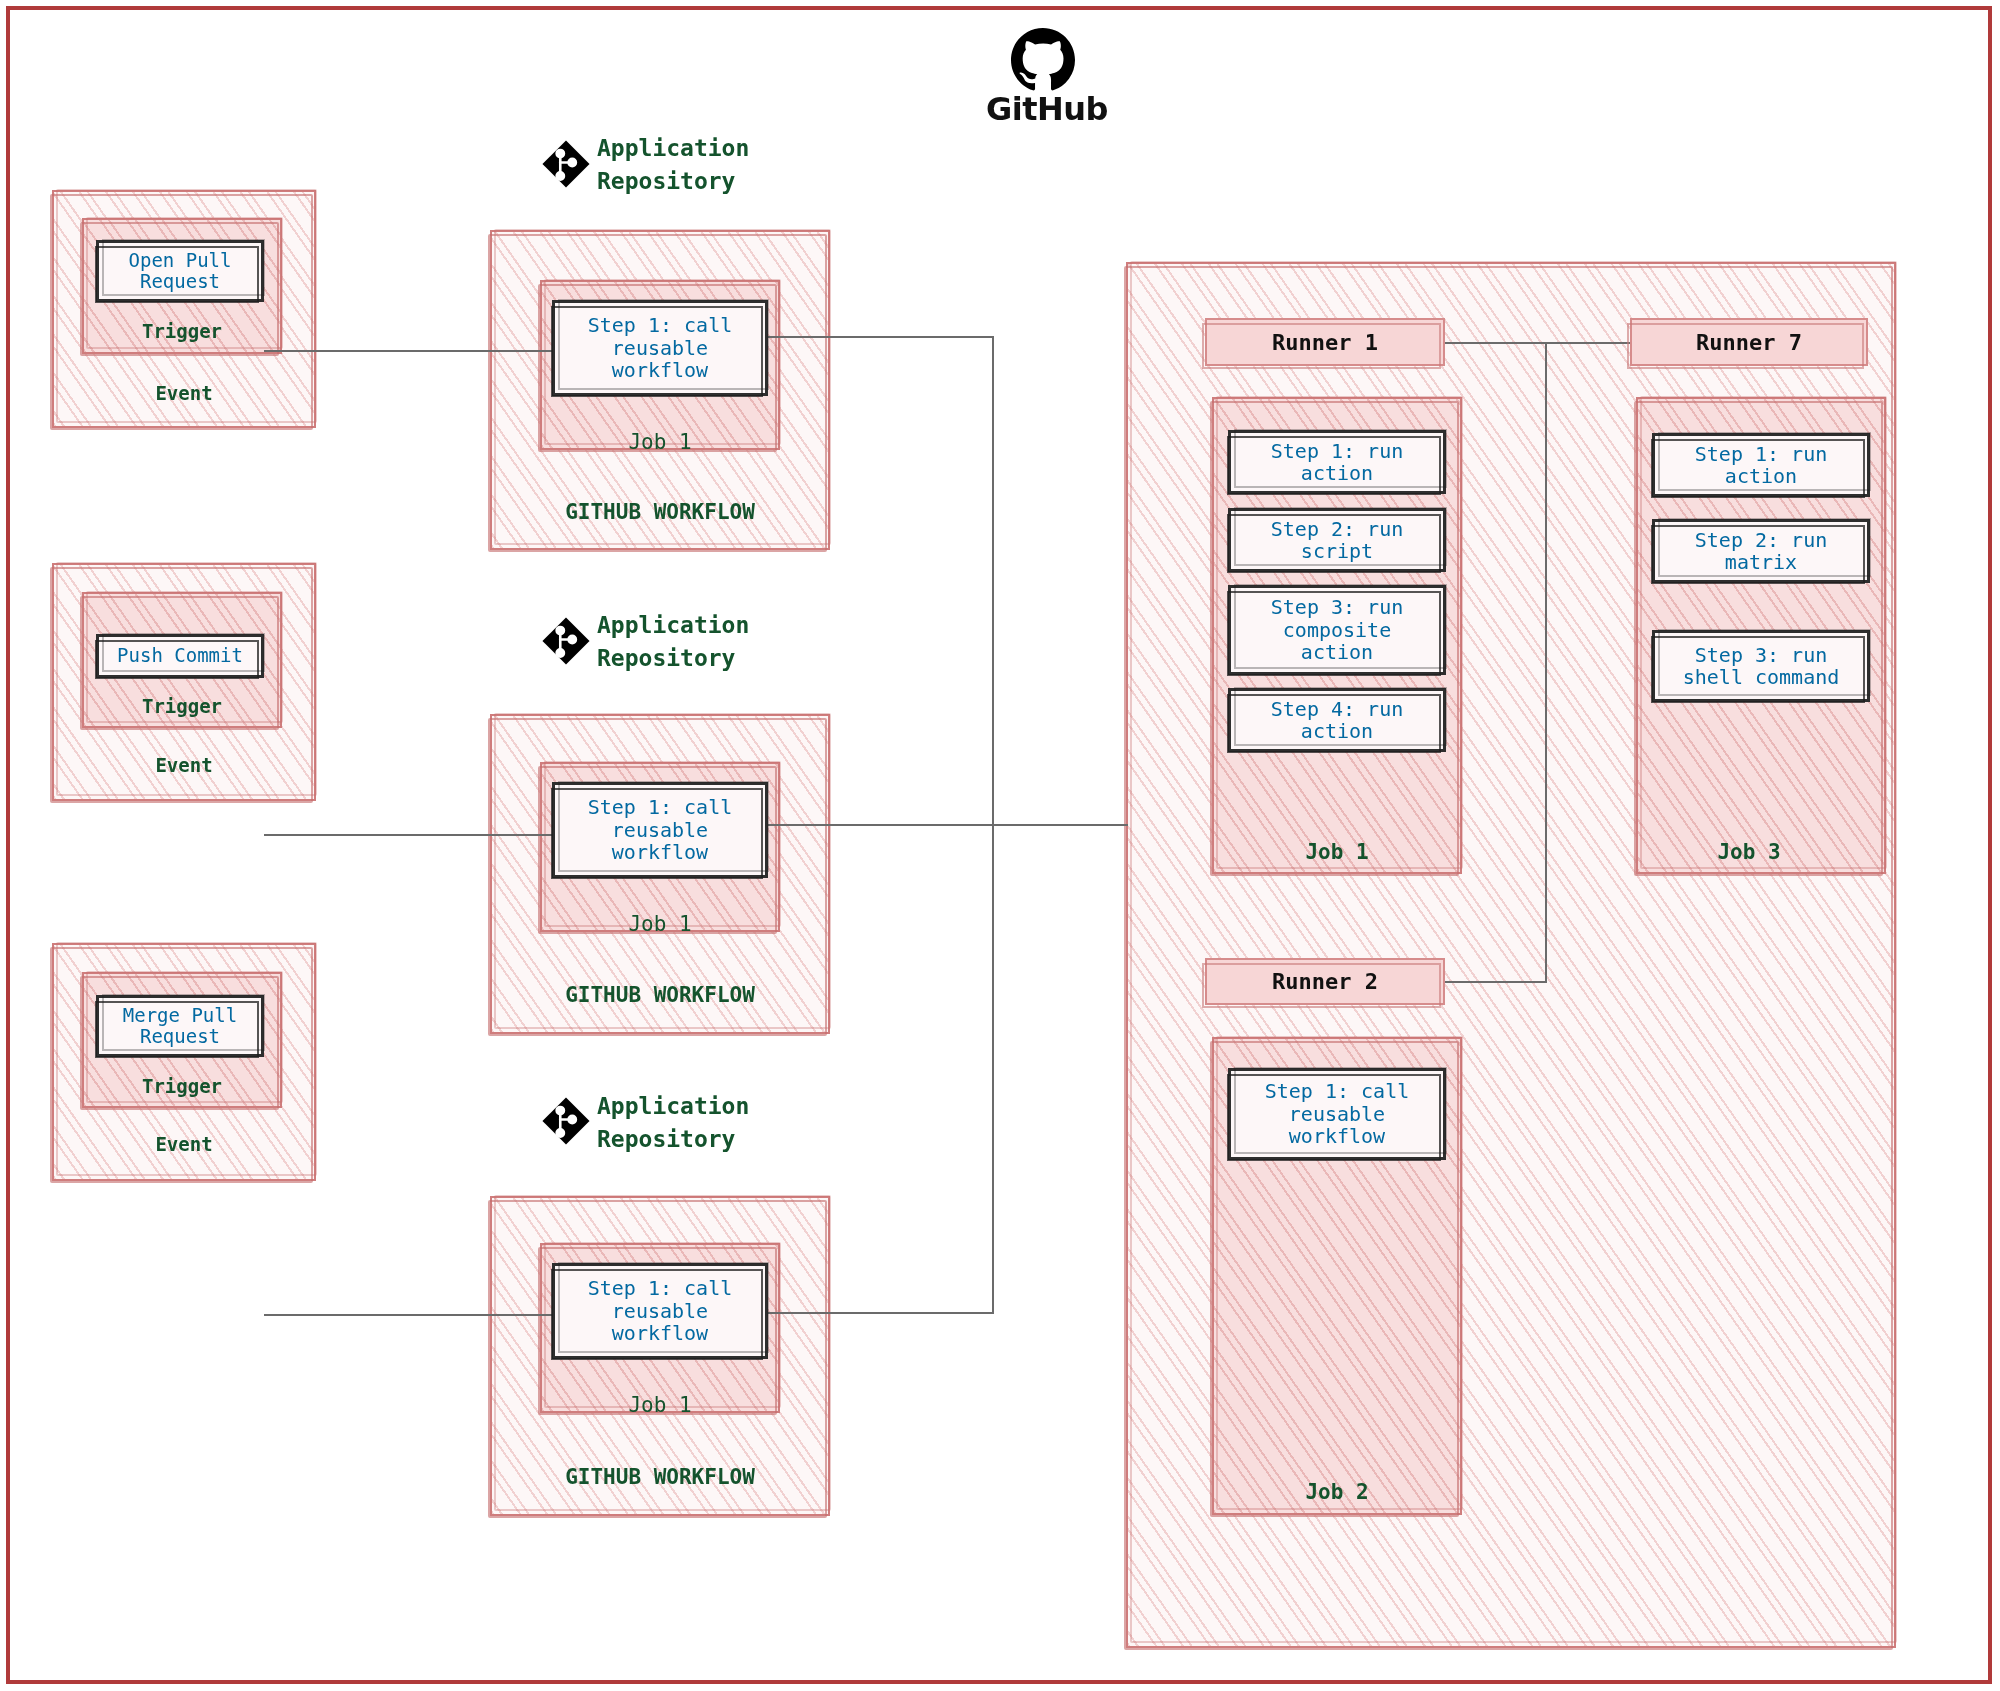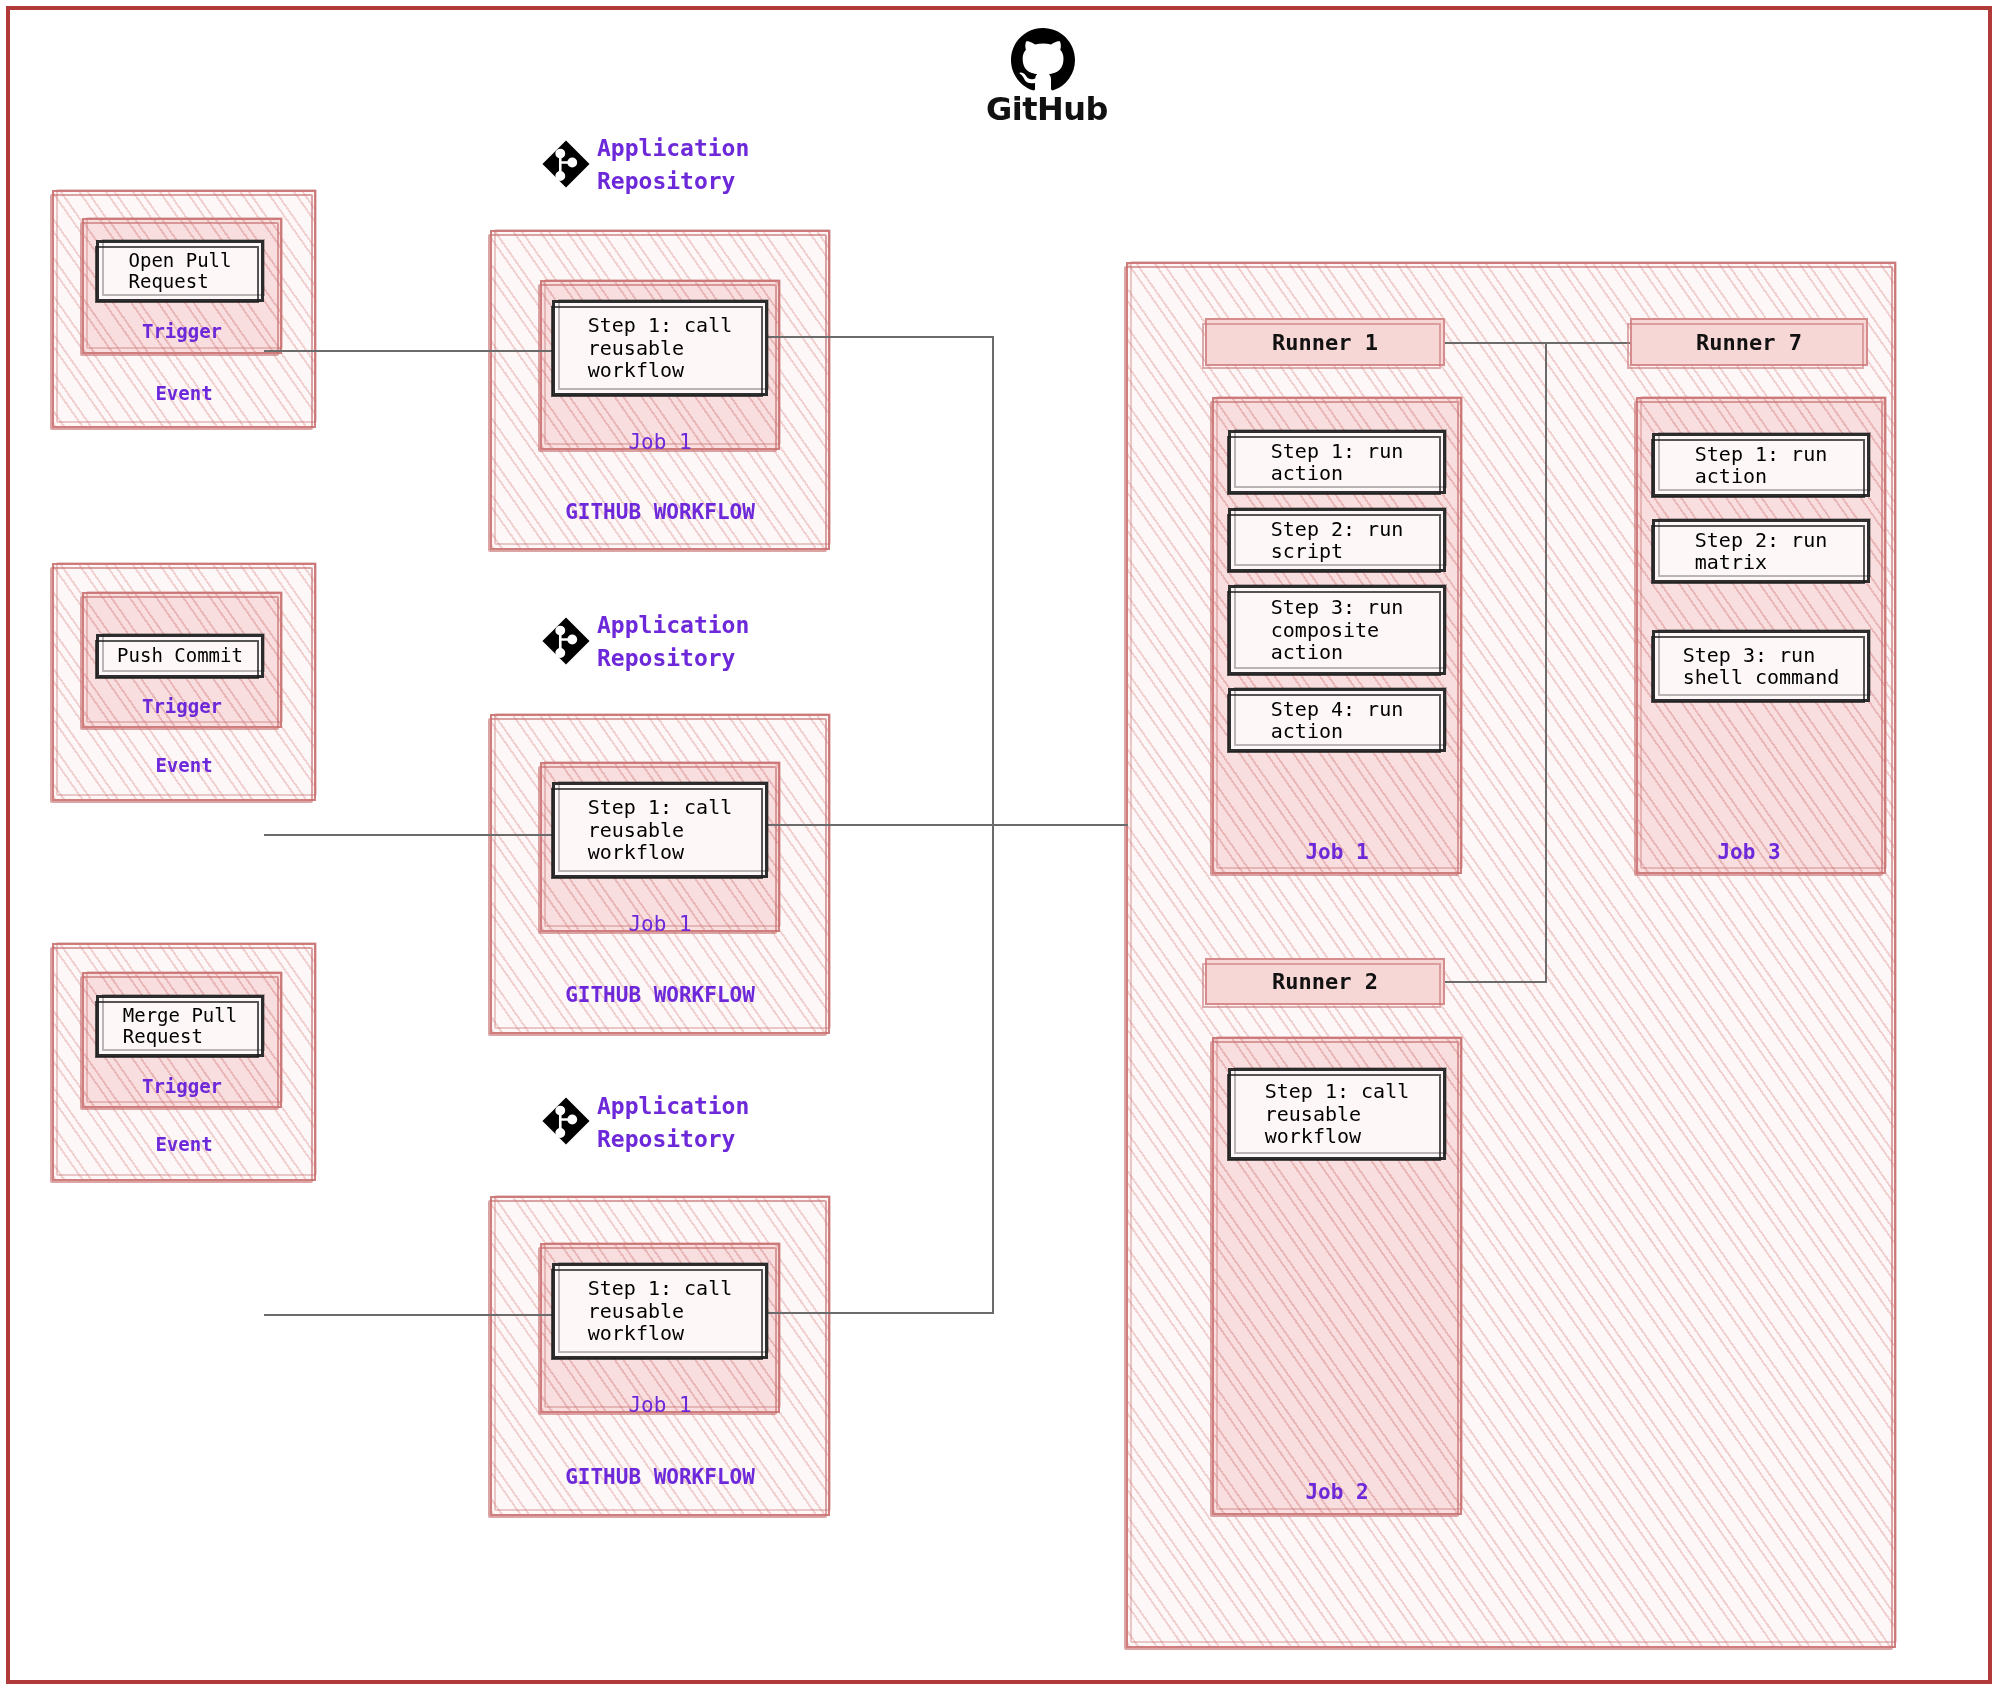"Application" .lbl { color: #6d28d9 -> #14532d }
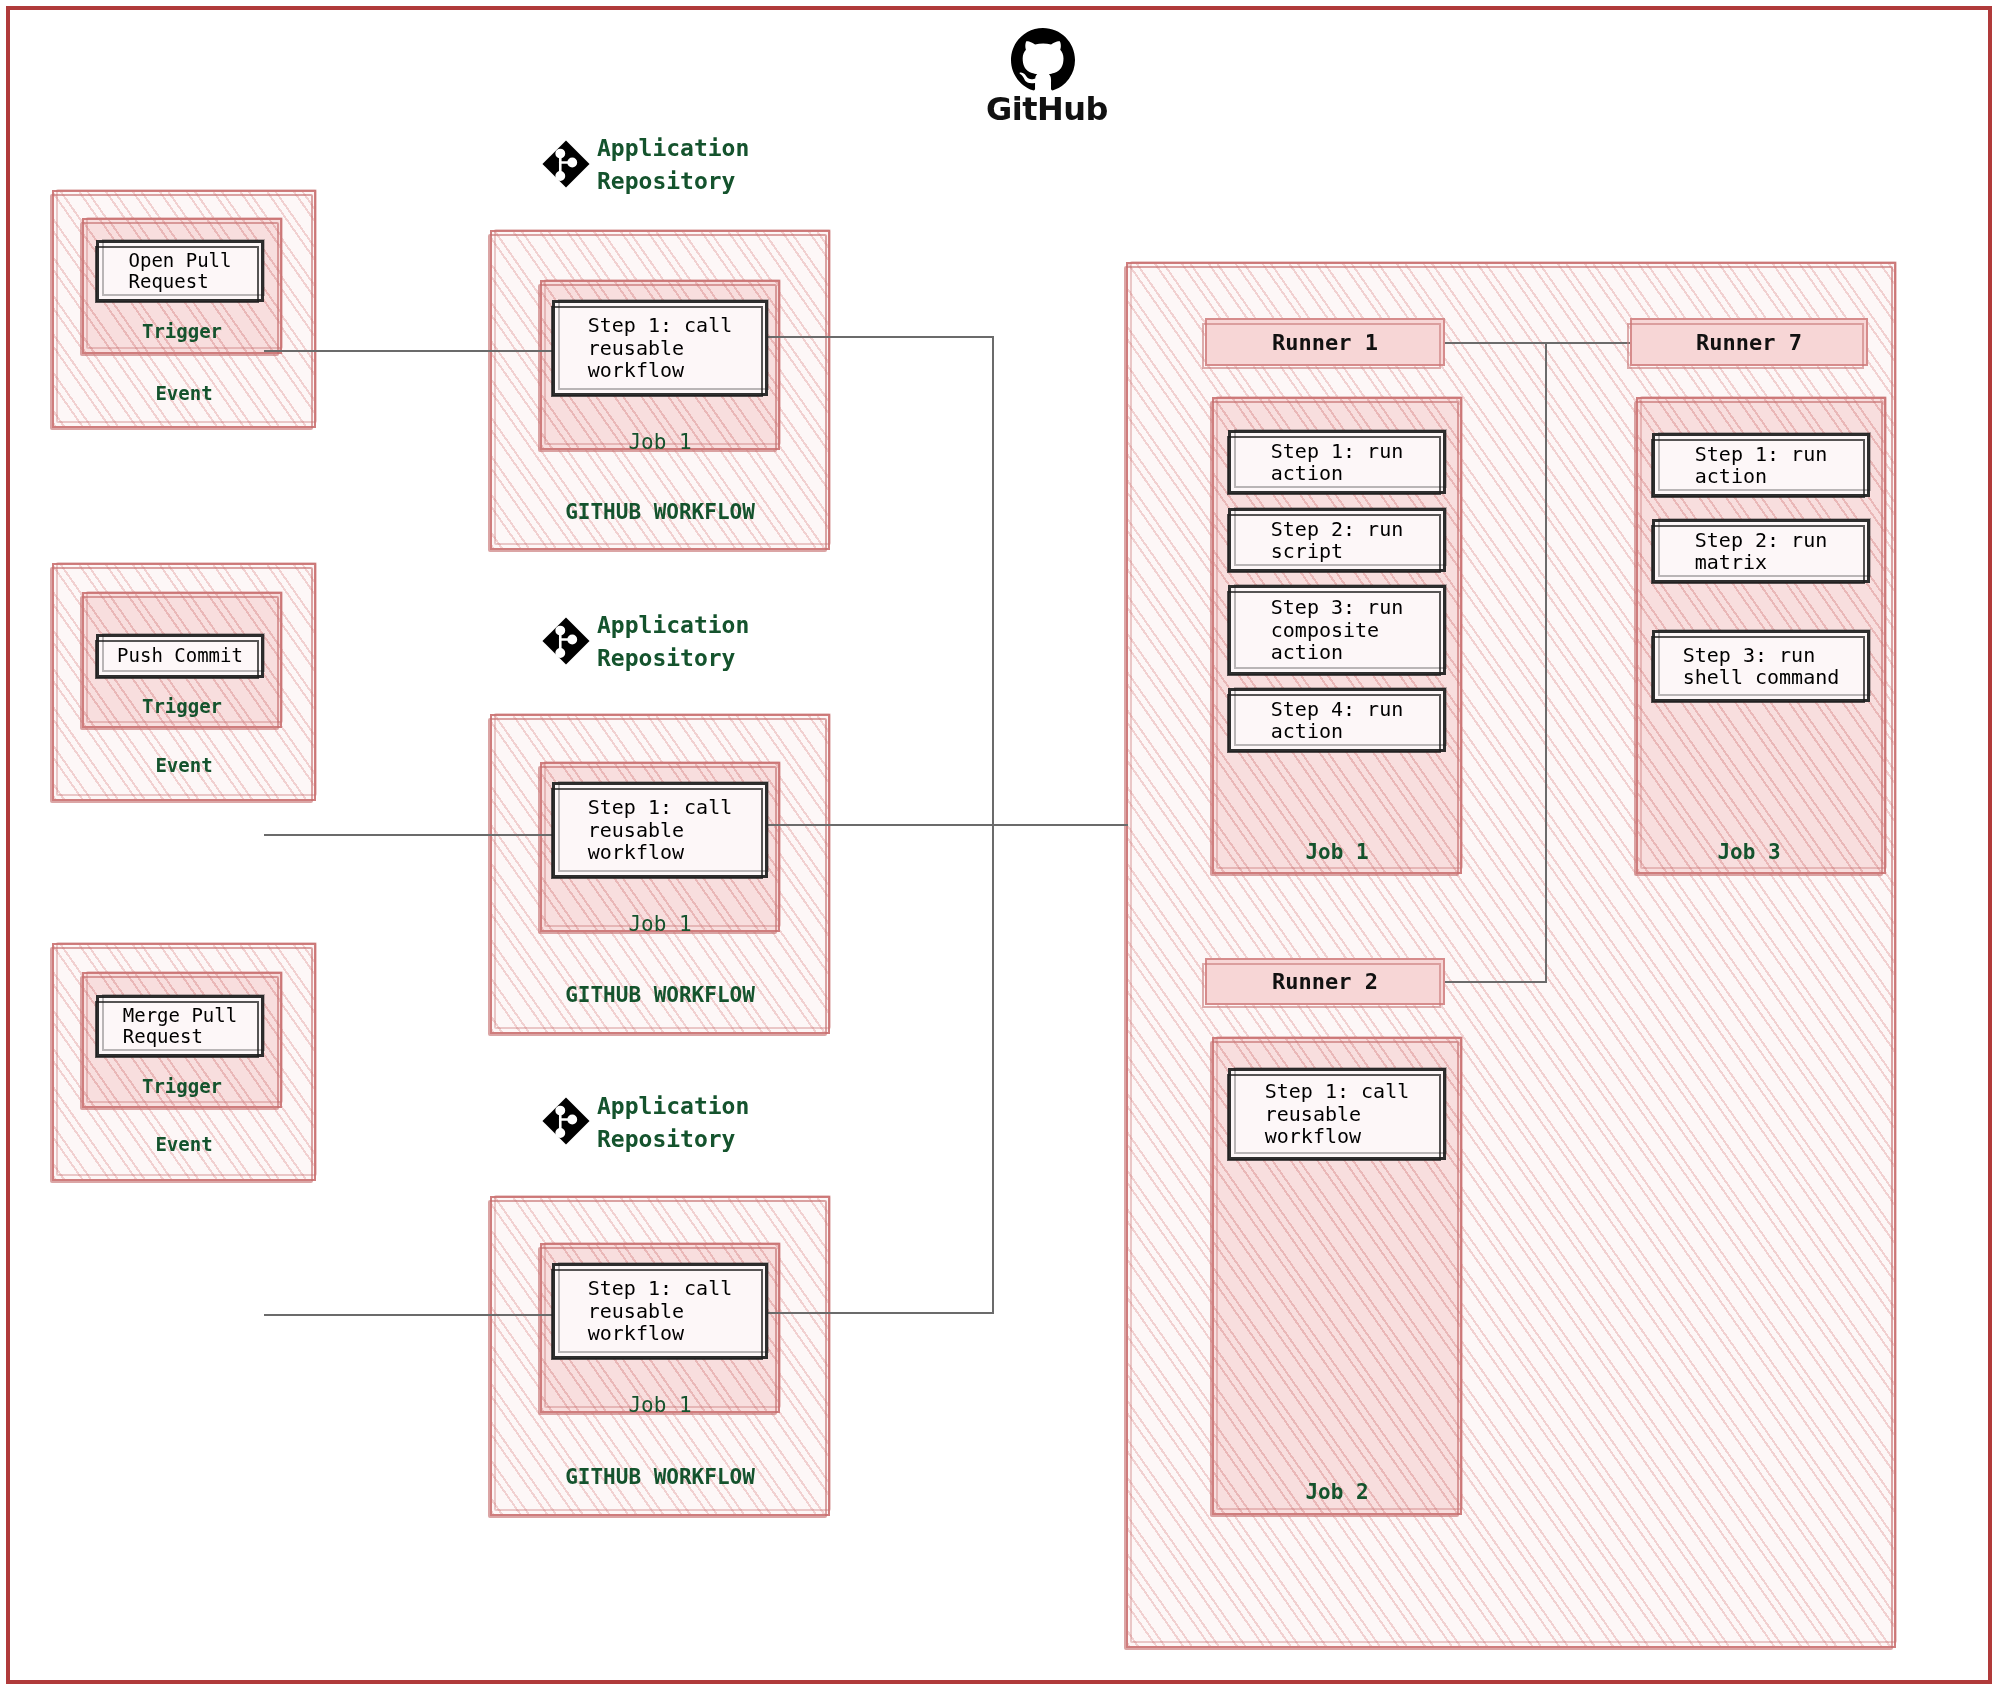"Open Pull" .step { color: #000000 -> #0369a1; text-align: left -> center }
